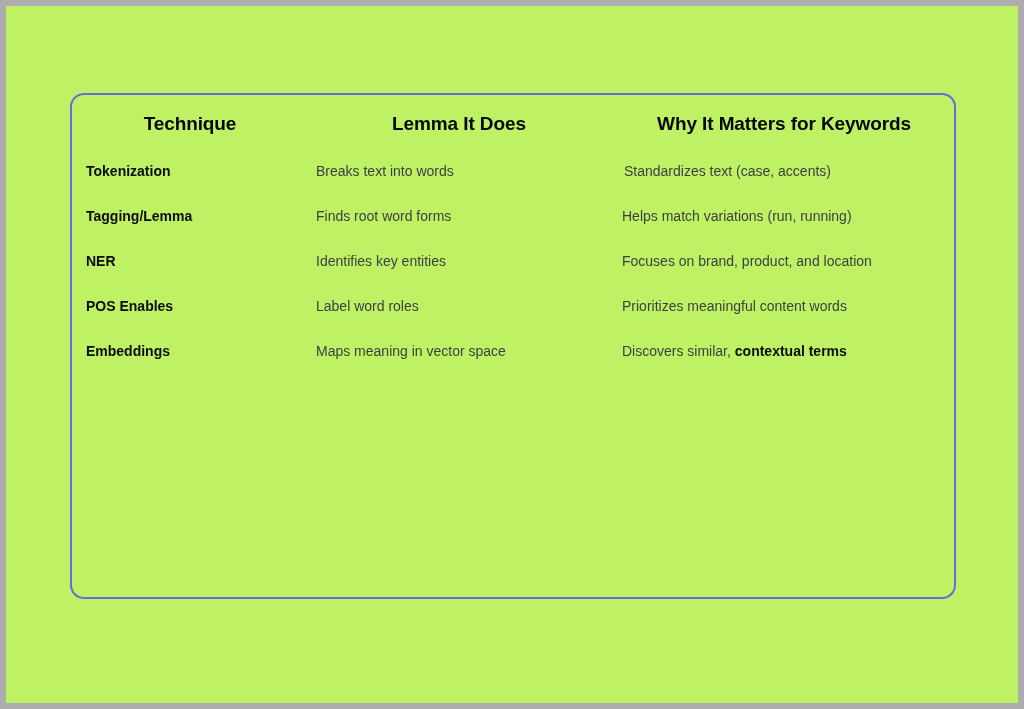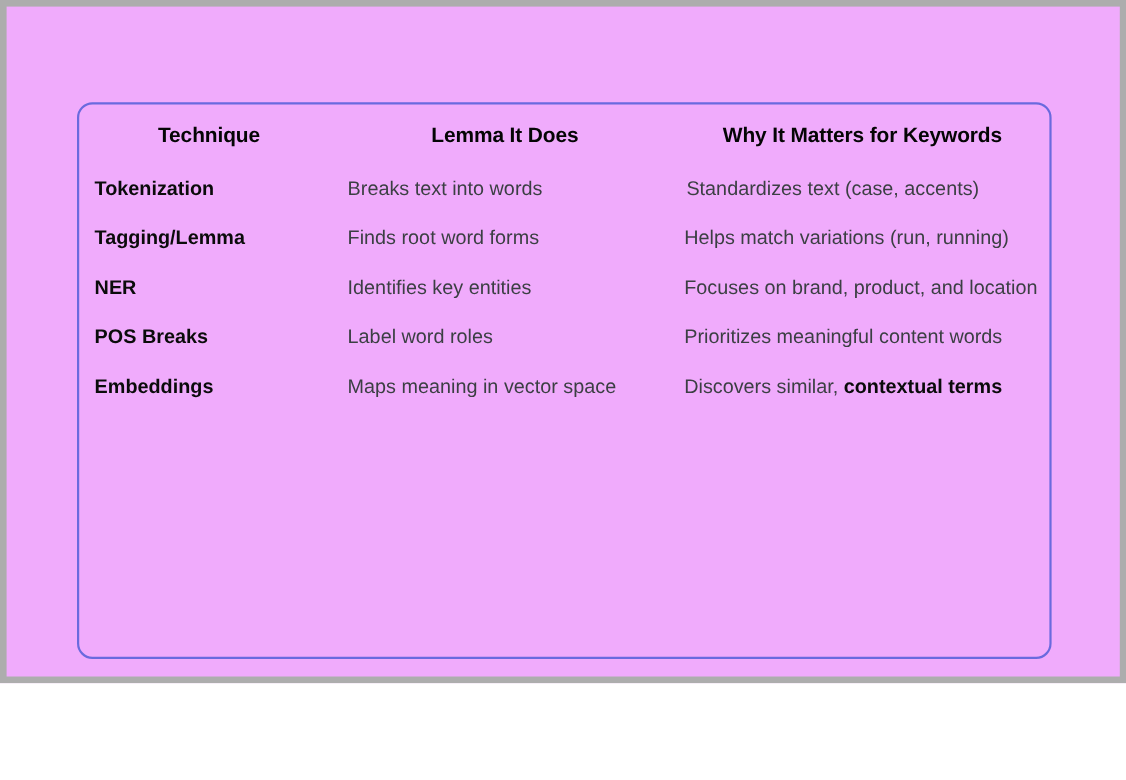"Technique" #canvas { background: #f0abfc -> #bef264; height: 621px -> 709px }
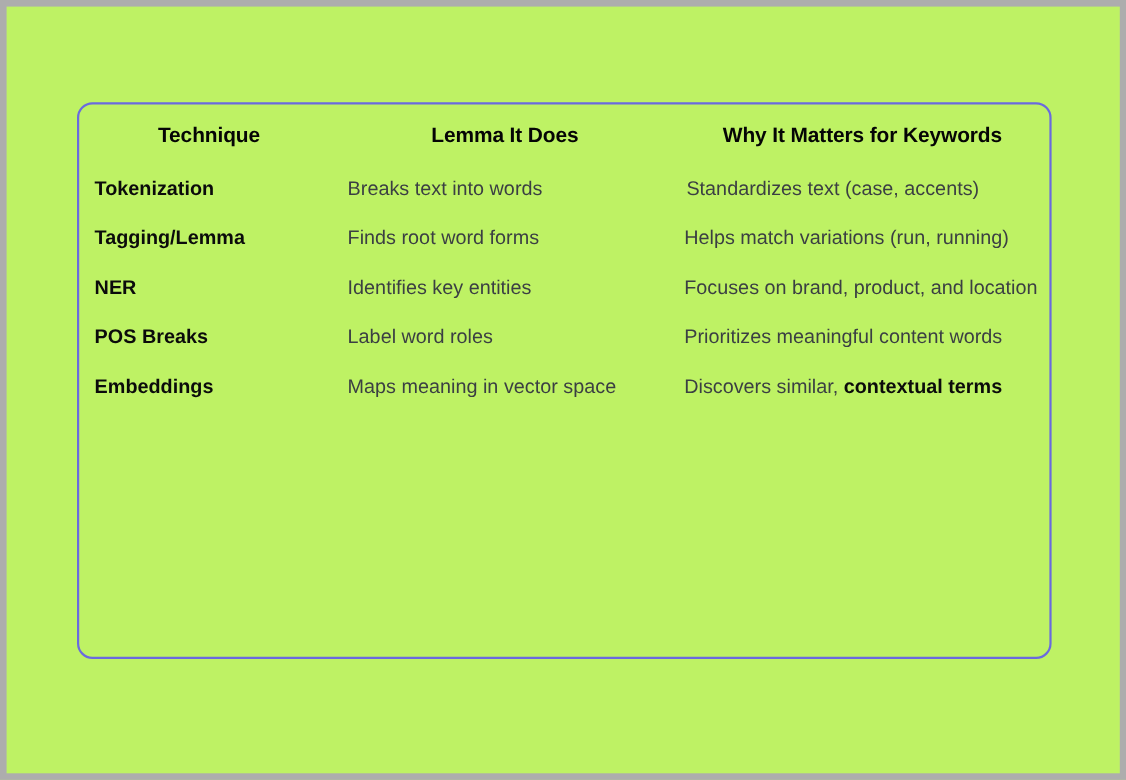"Tokenization" .cell { font-size: 18px -> 14px }
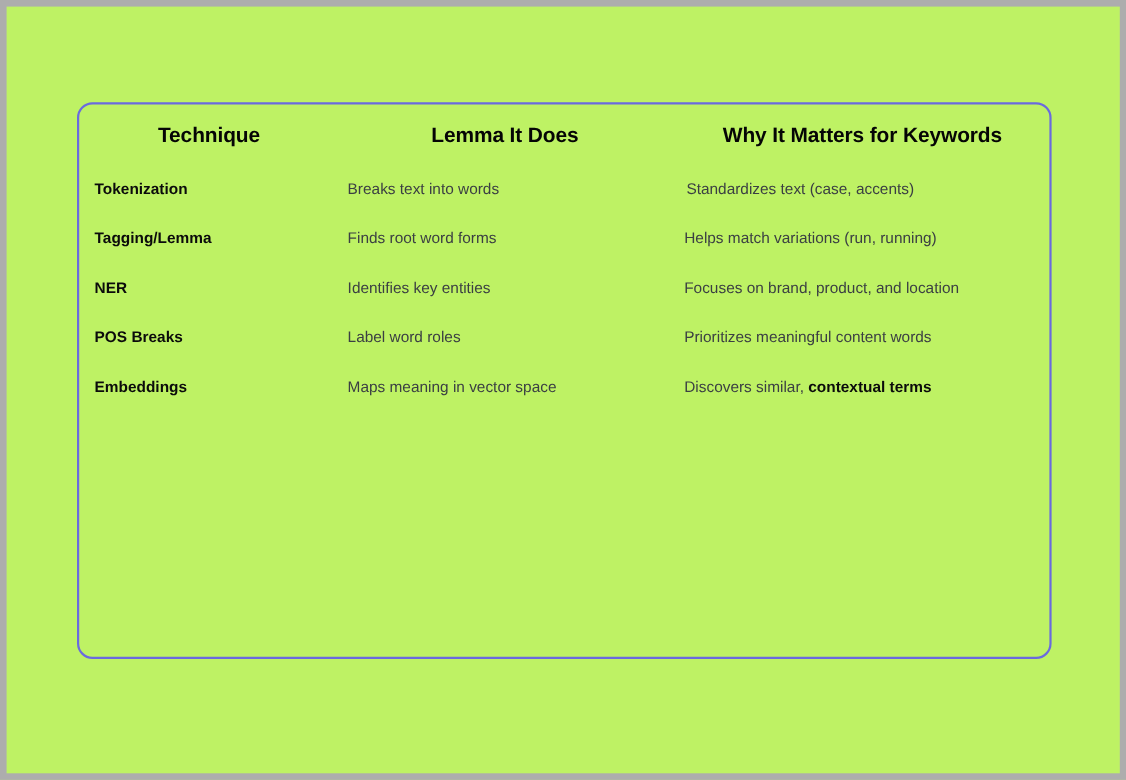"POS Breaks" div.cell { text: Breaks -> Enables }
